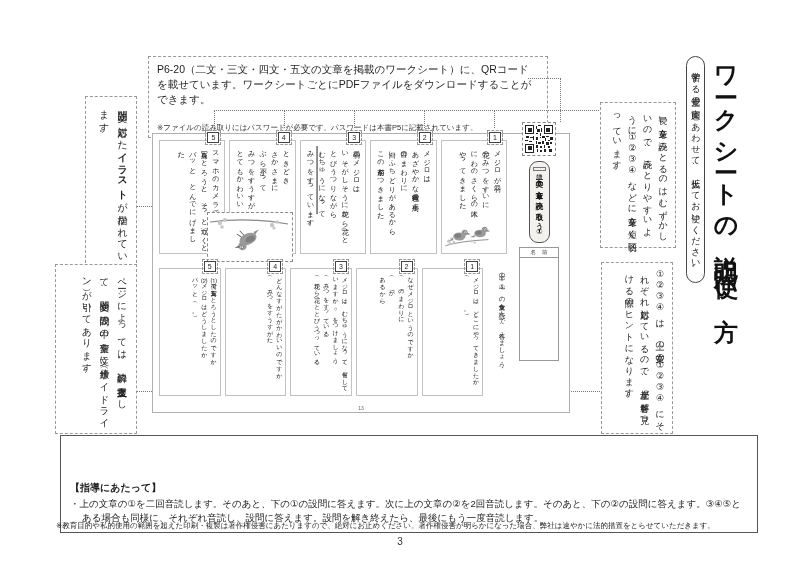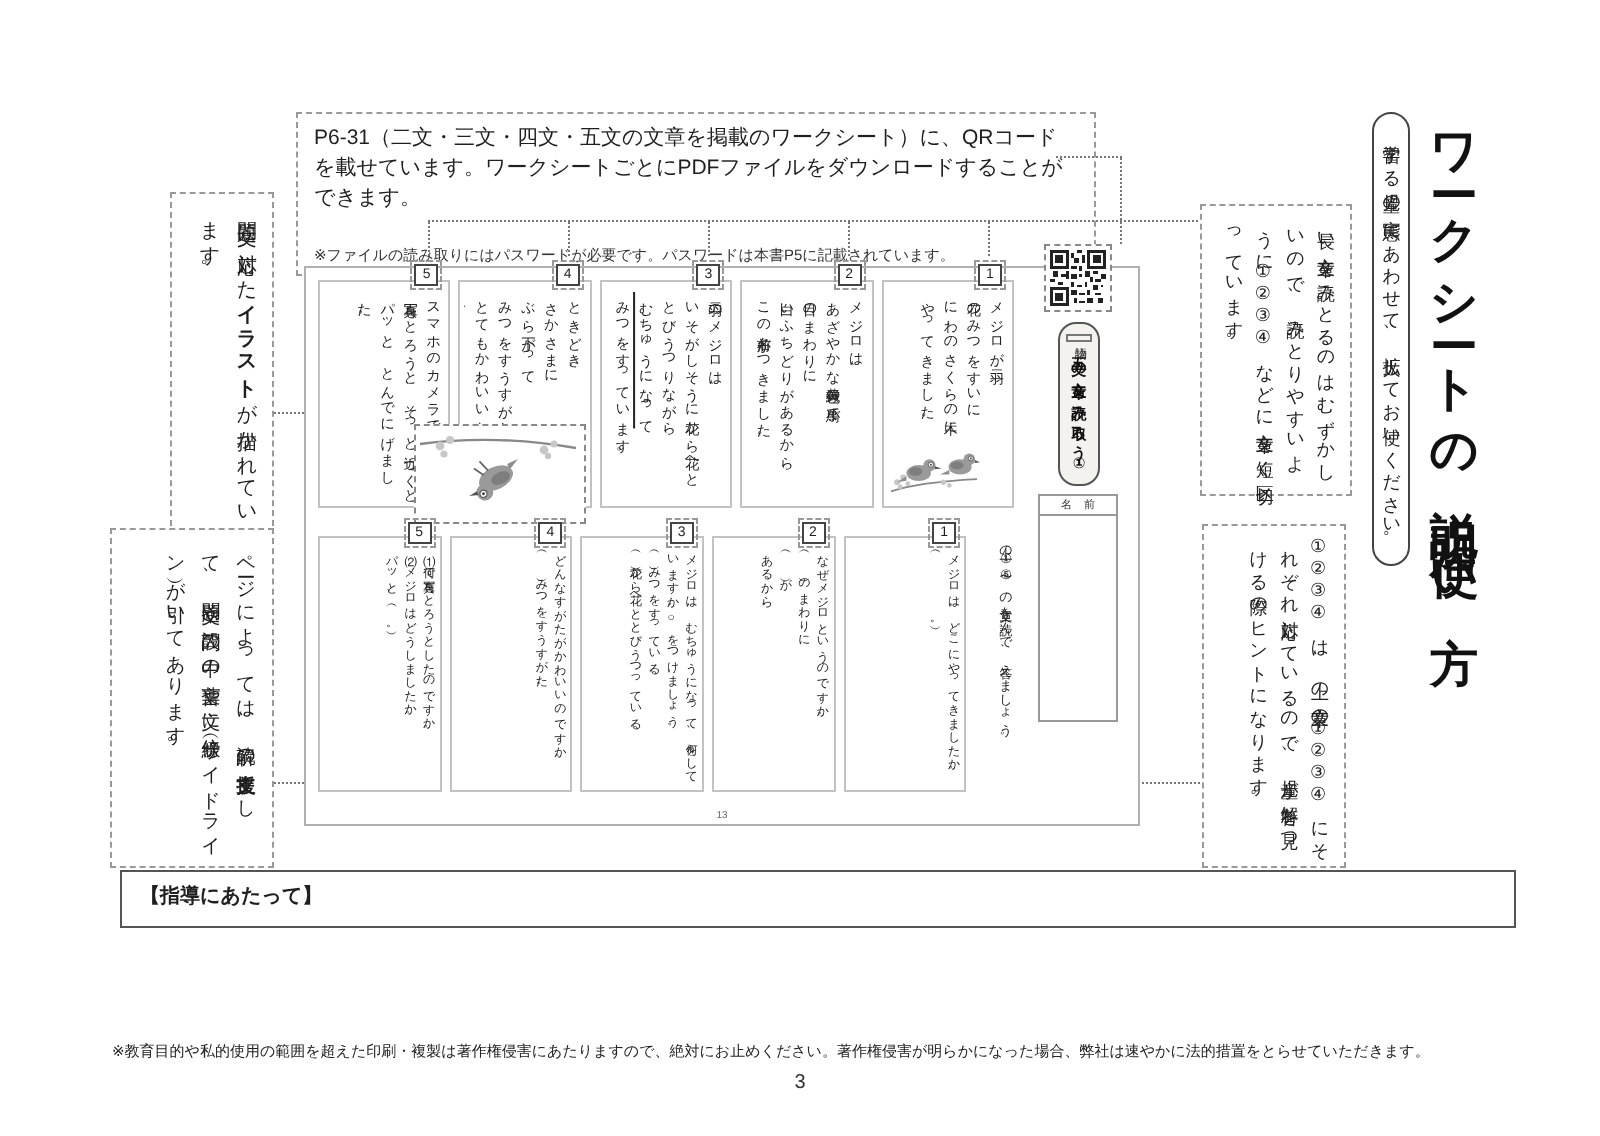"P6-31（二文・三文・四文・五文の文章を掲載のワークシート）に、QRコードを載" div.top-box-main { text: P6-31 -> P6-20 }
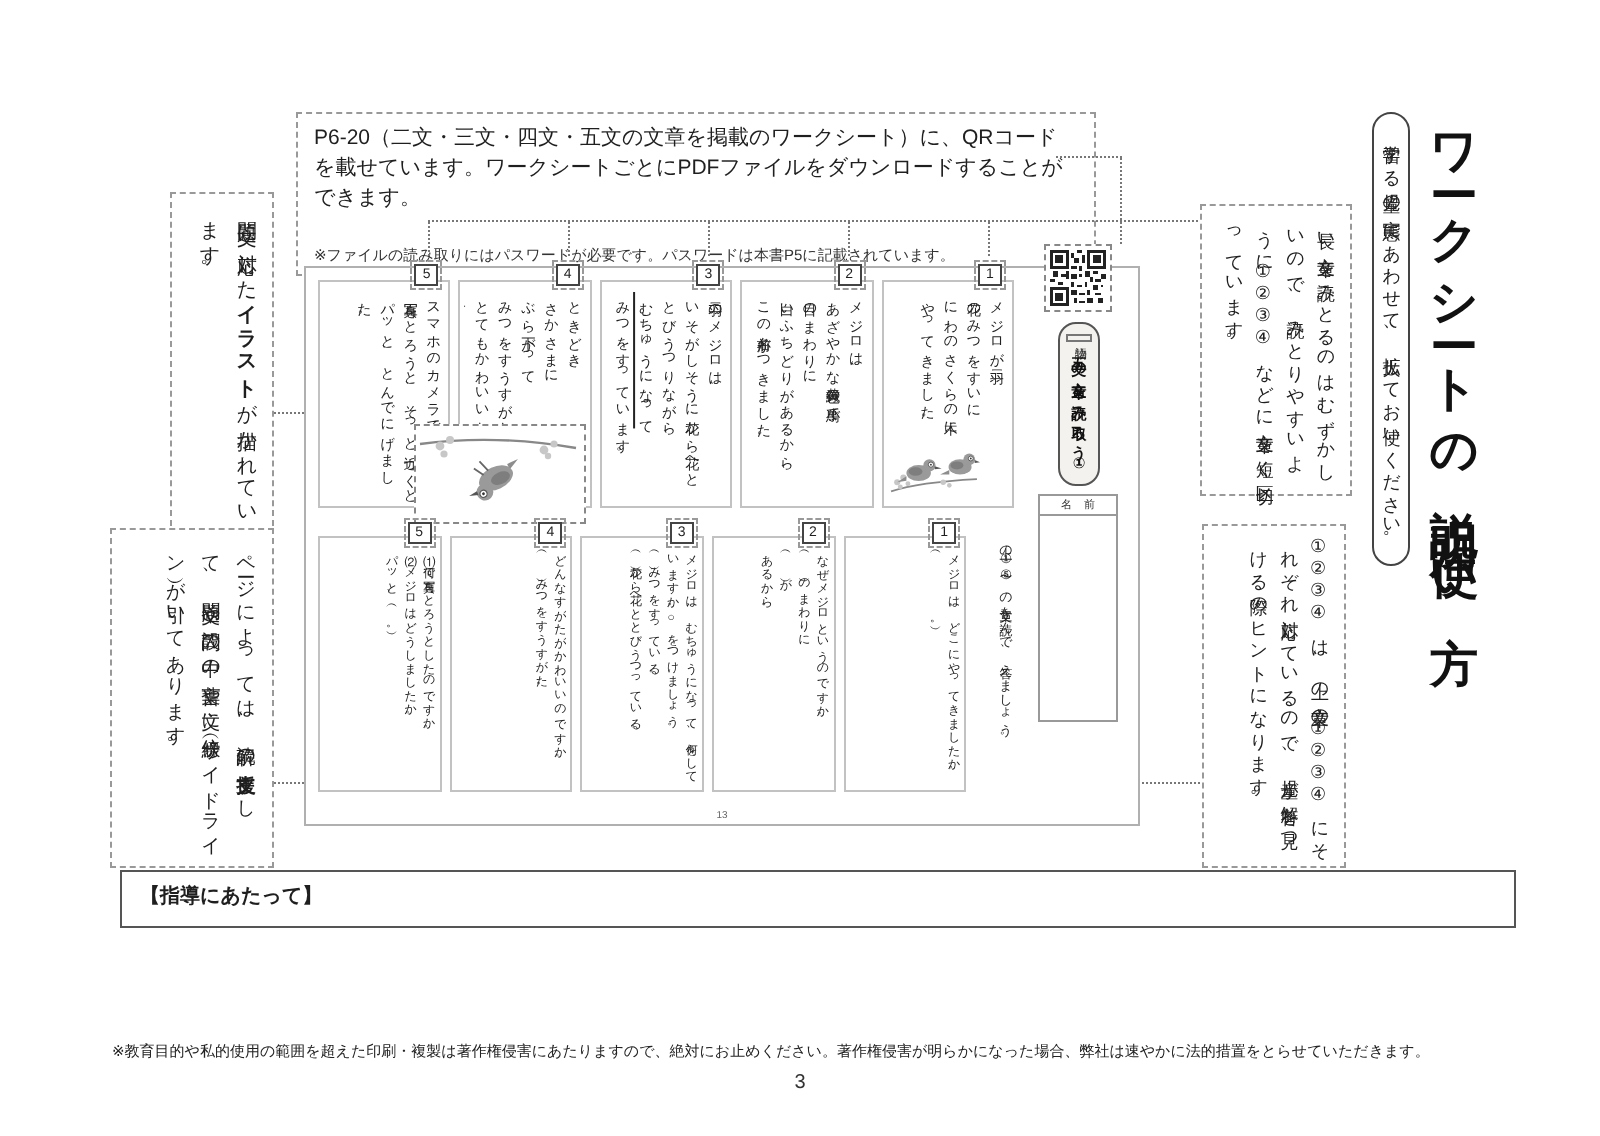"【指導にあたって】" .g-header { margin-top: none -> 40px }
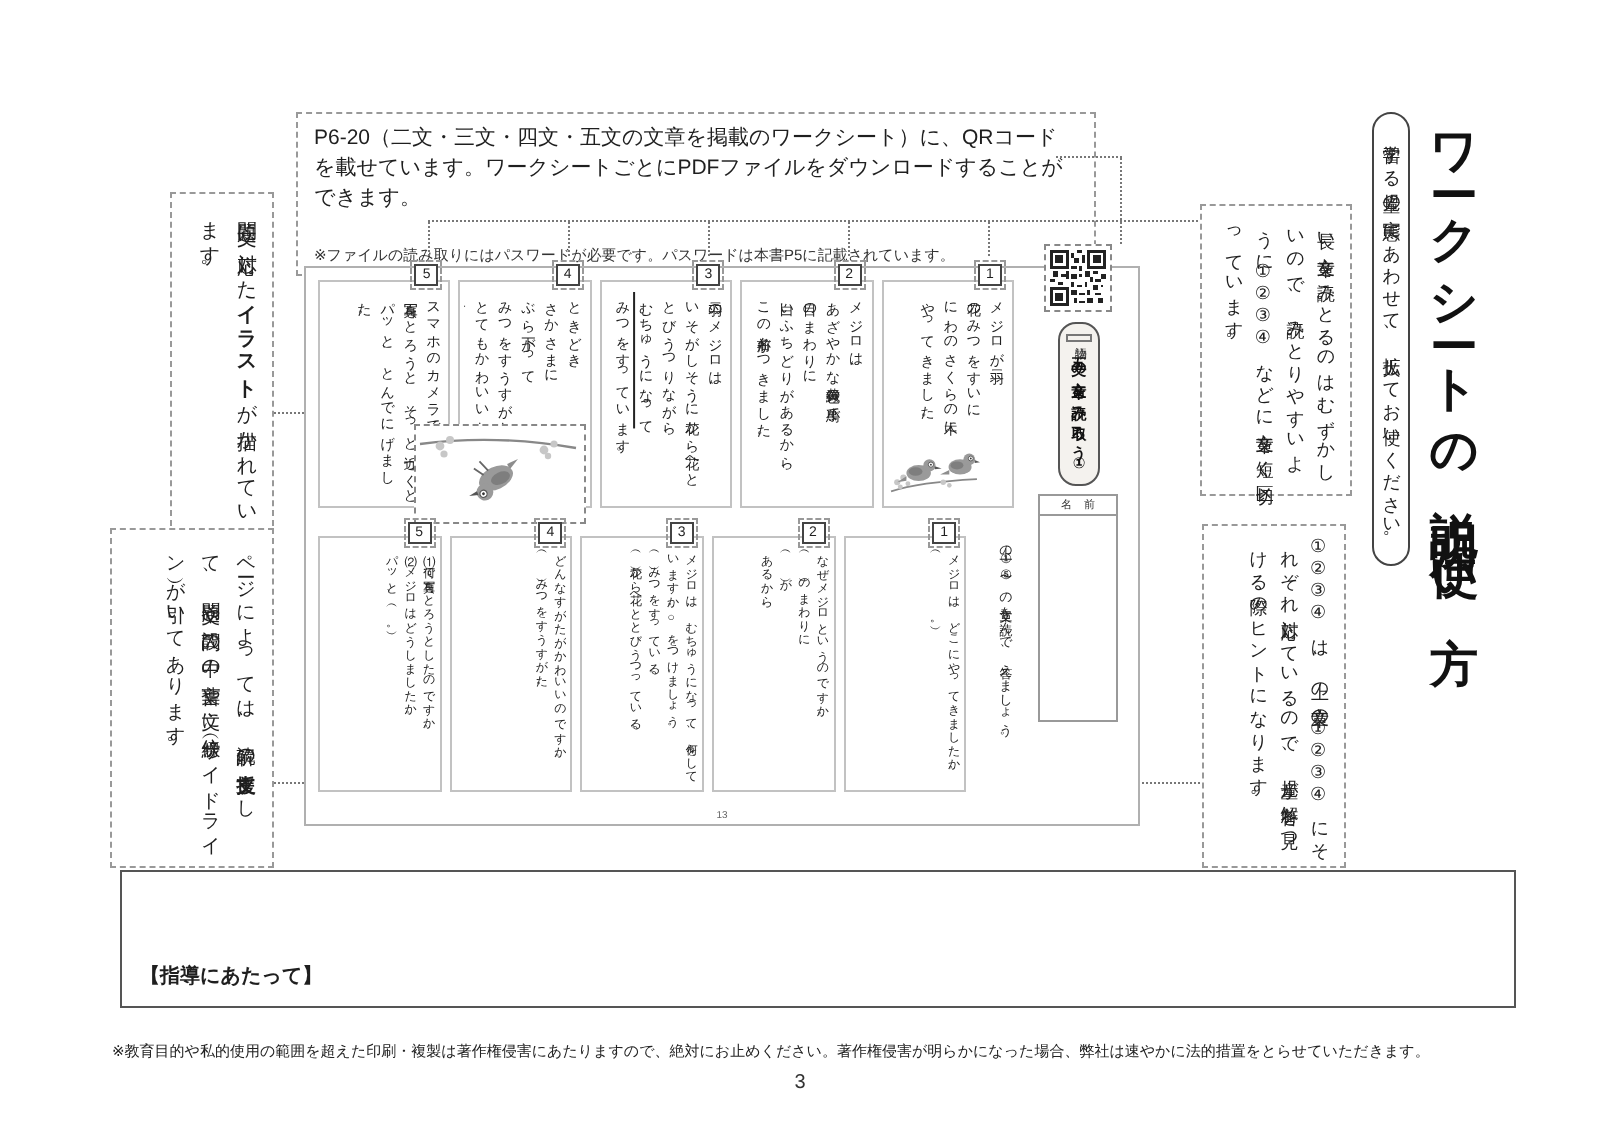"・上の文章の①を二回音読します。そのあと、下の①の設問に答えます。次に上の文章の" div.g-bullet { html: none -> <div>・上の文章の①を二回音読します。そのあと、下の①の設問に答えます。次に上の文章の②を2回音読します。そのあと、下の②の設問に答えます。③④⑤とある場合も同様に、それぞれ音読し、設問に答えます。設問を解き終えたら、最後にもう一度音読します。</div> }
